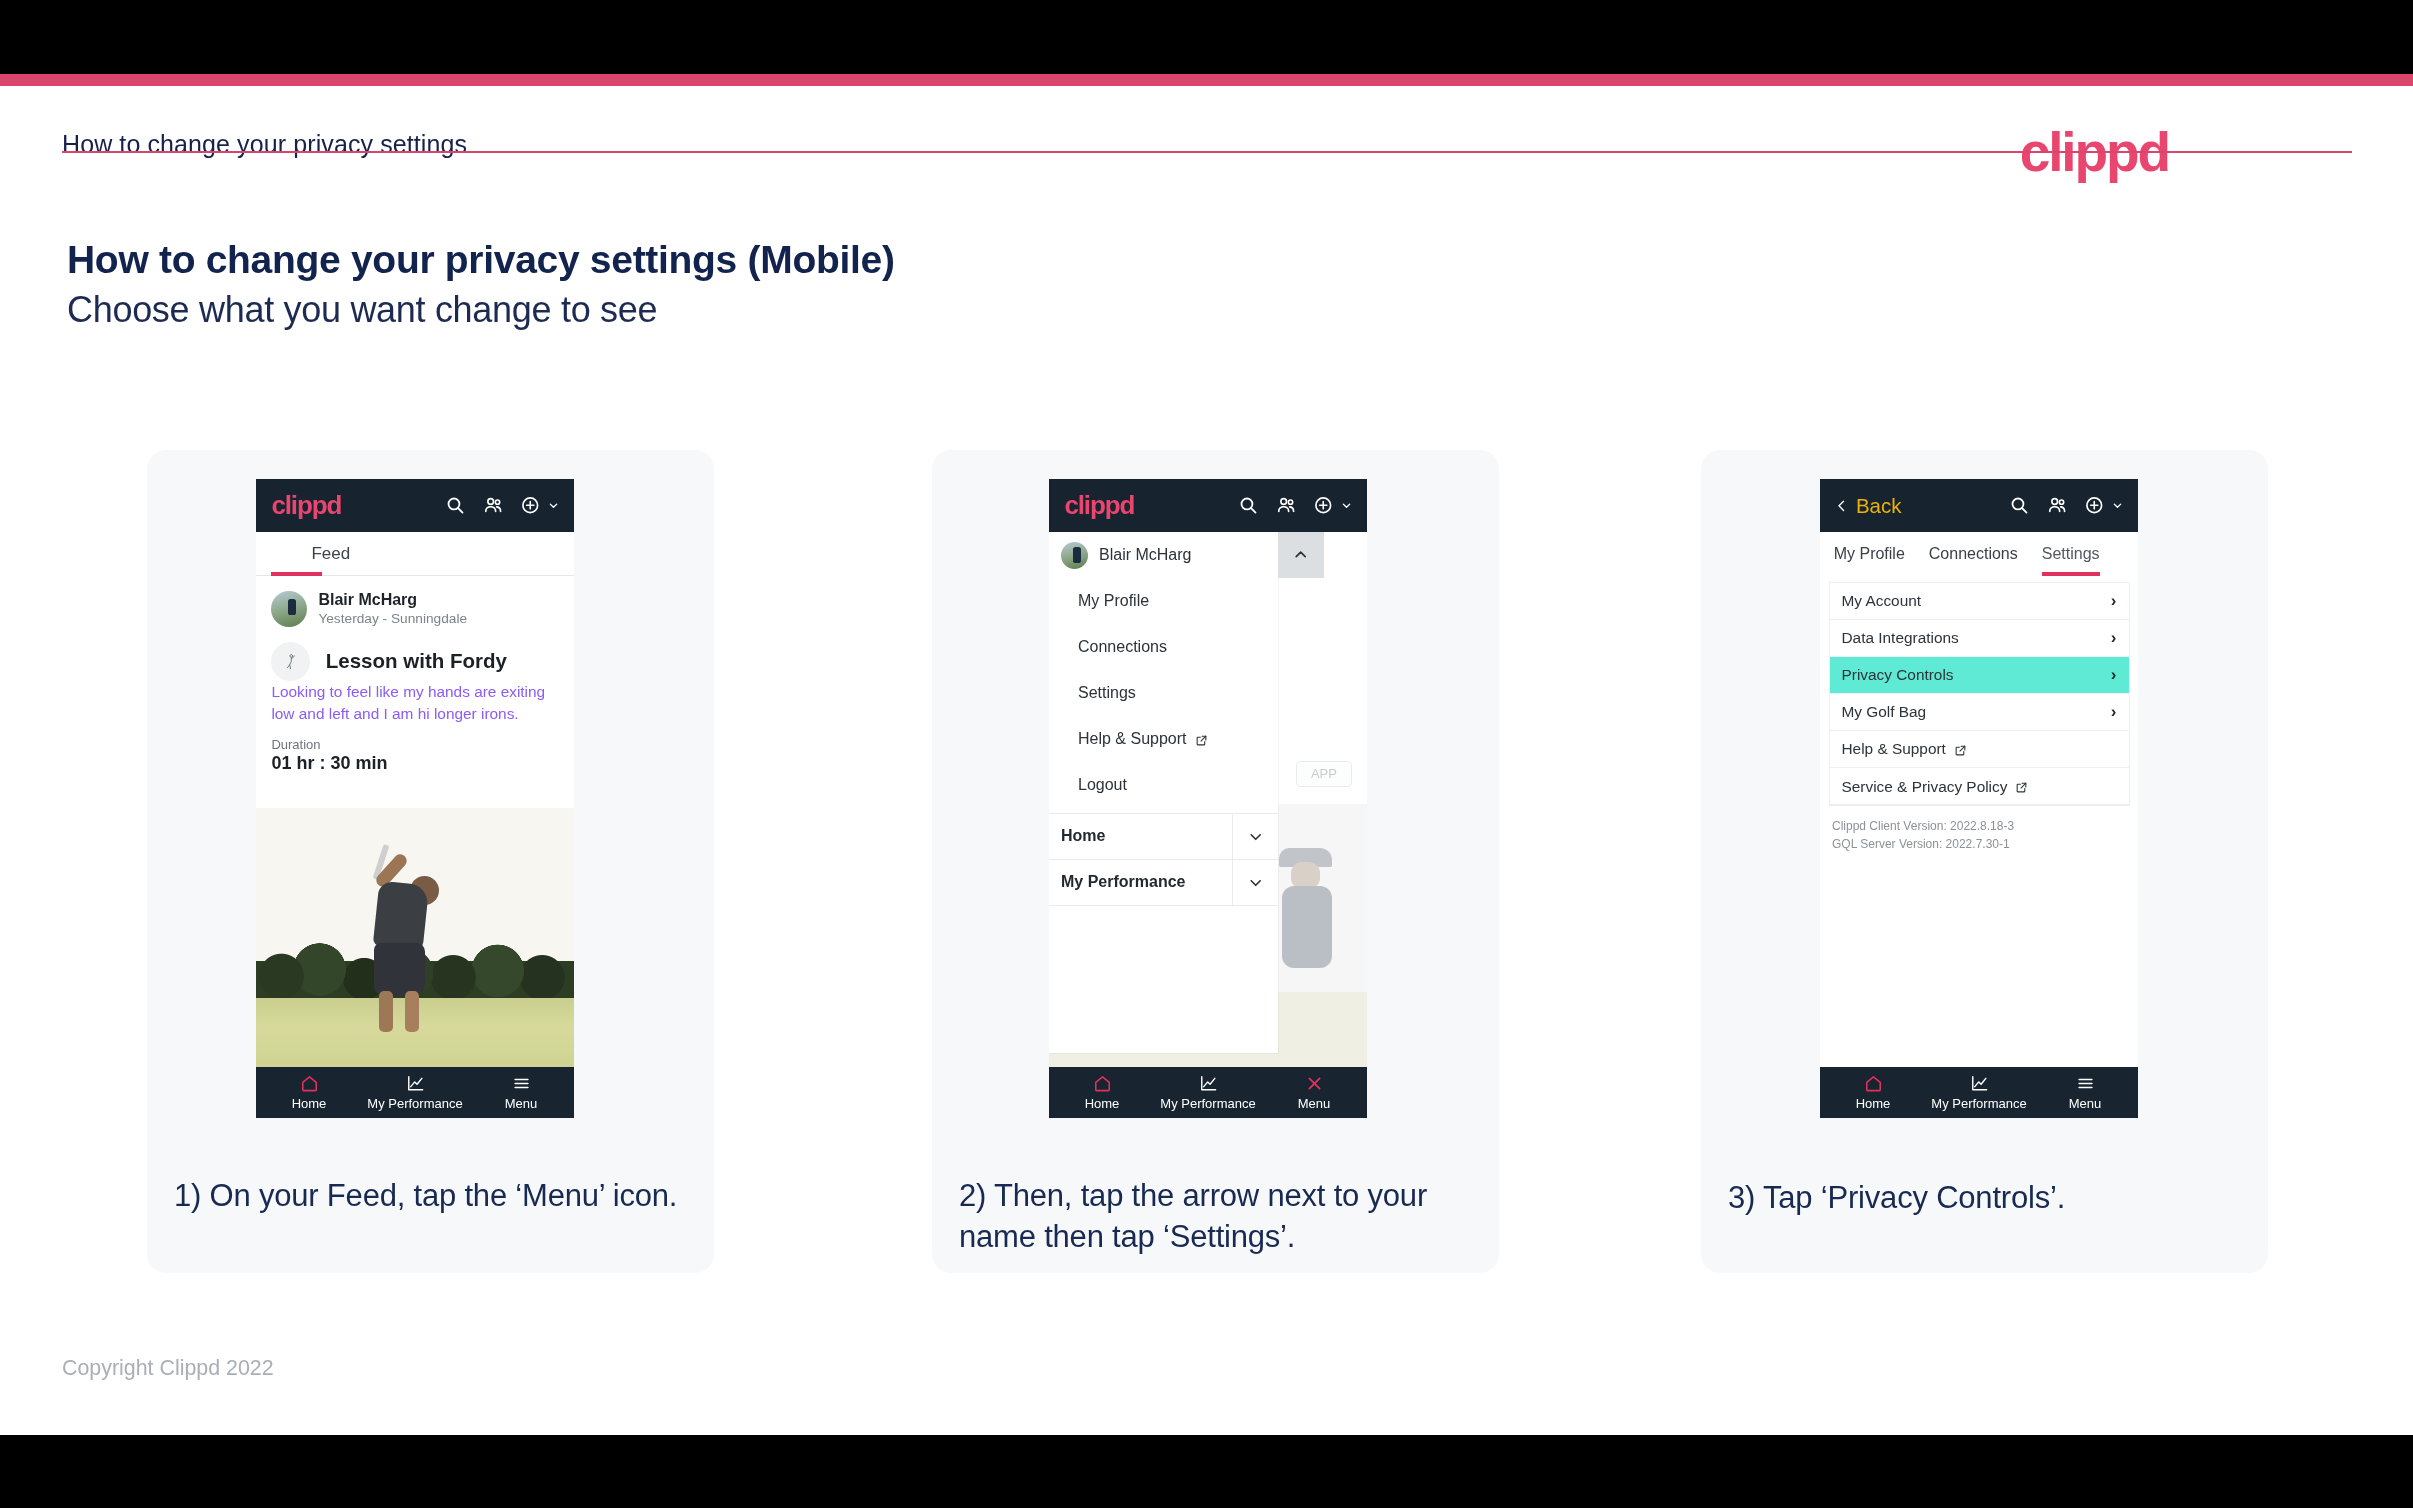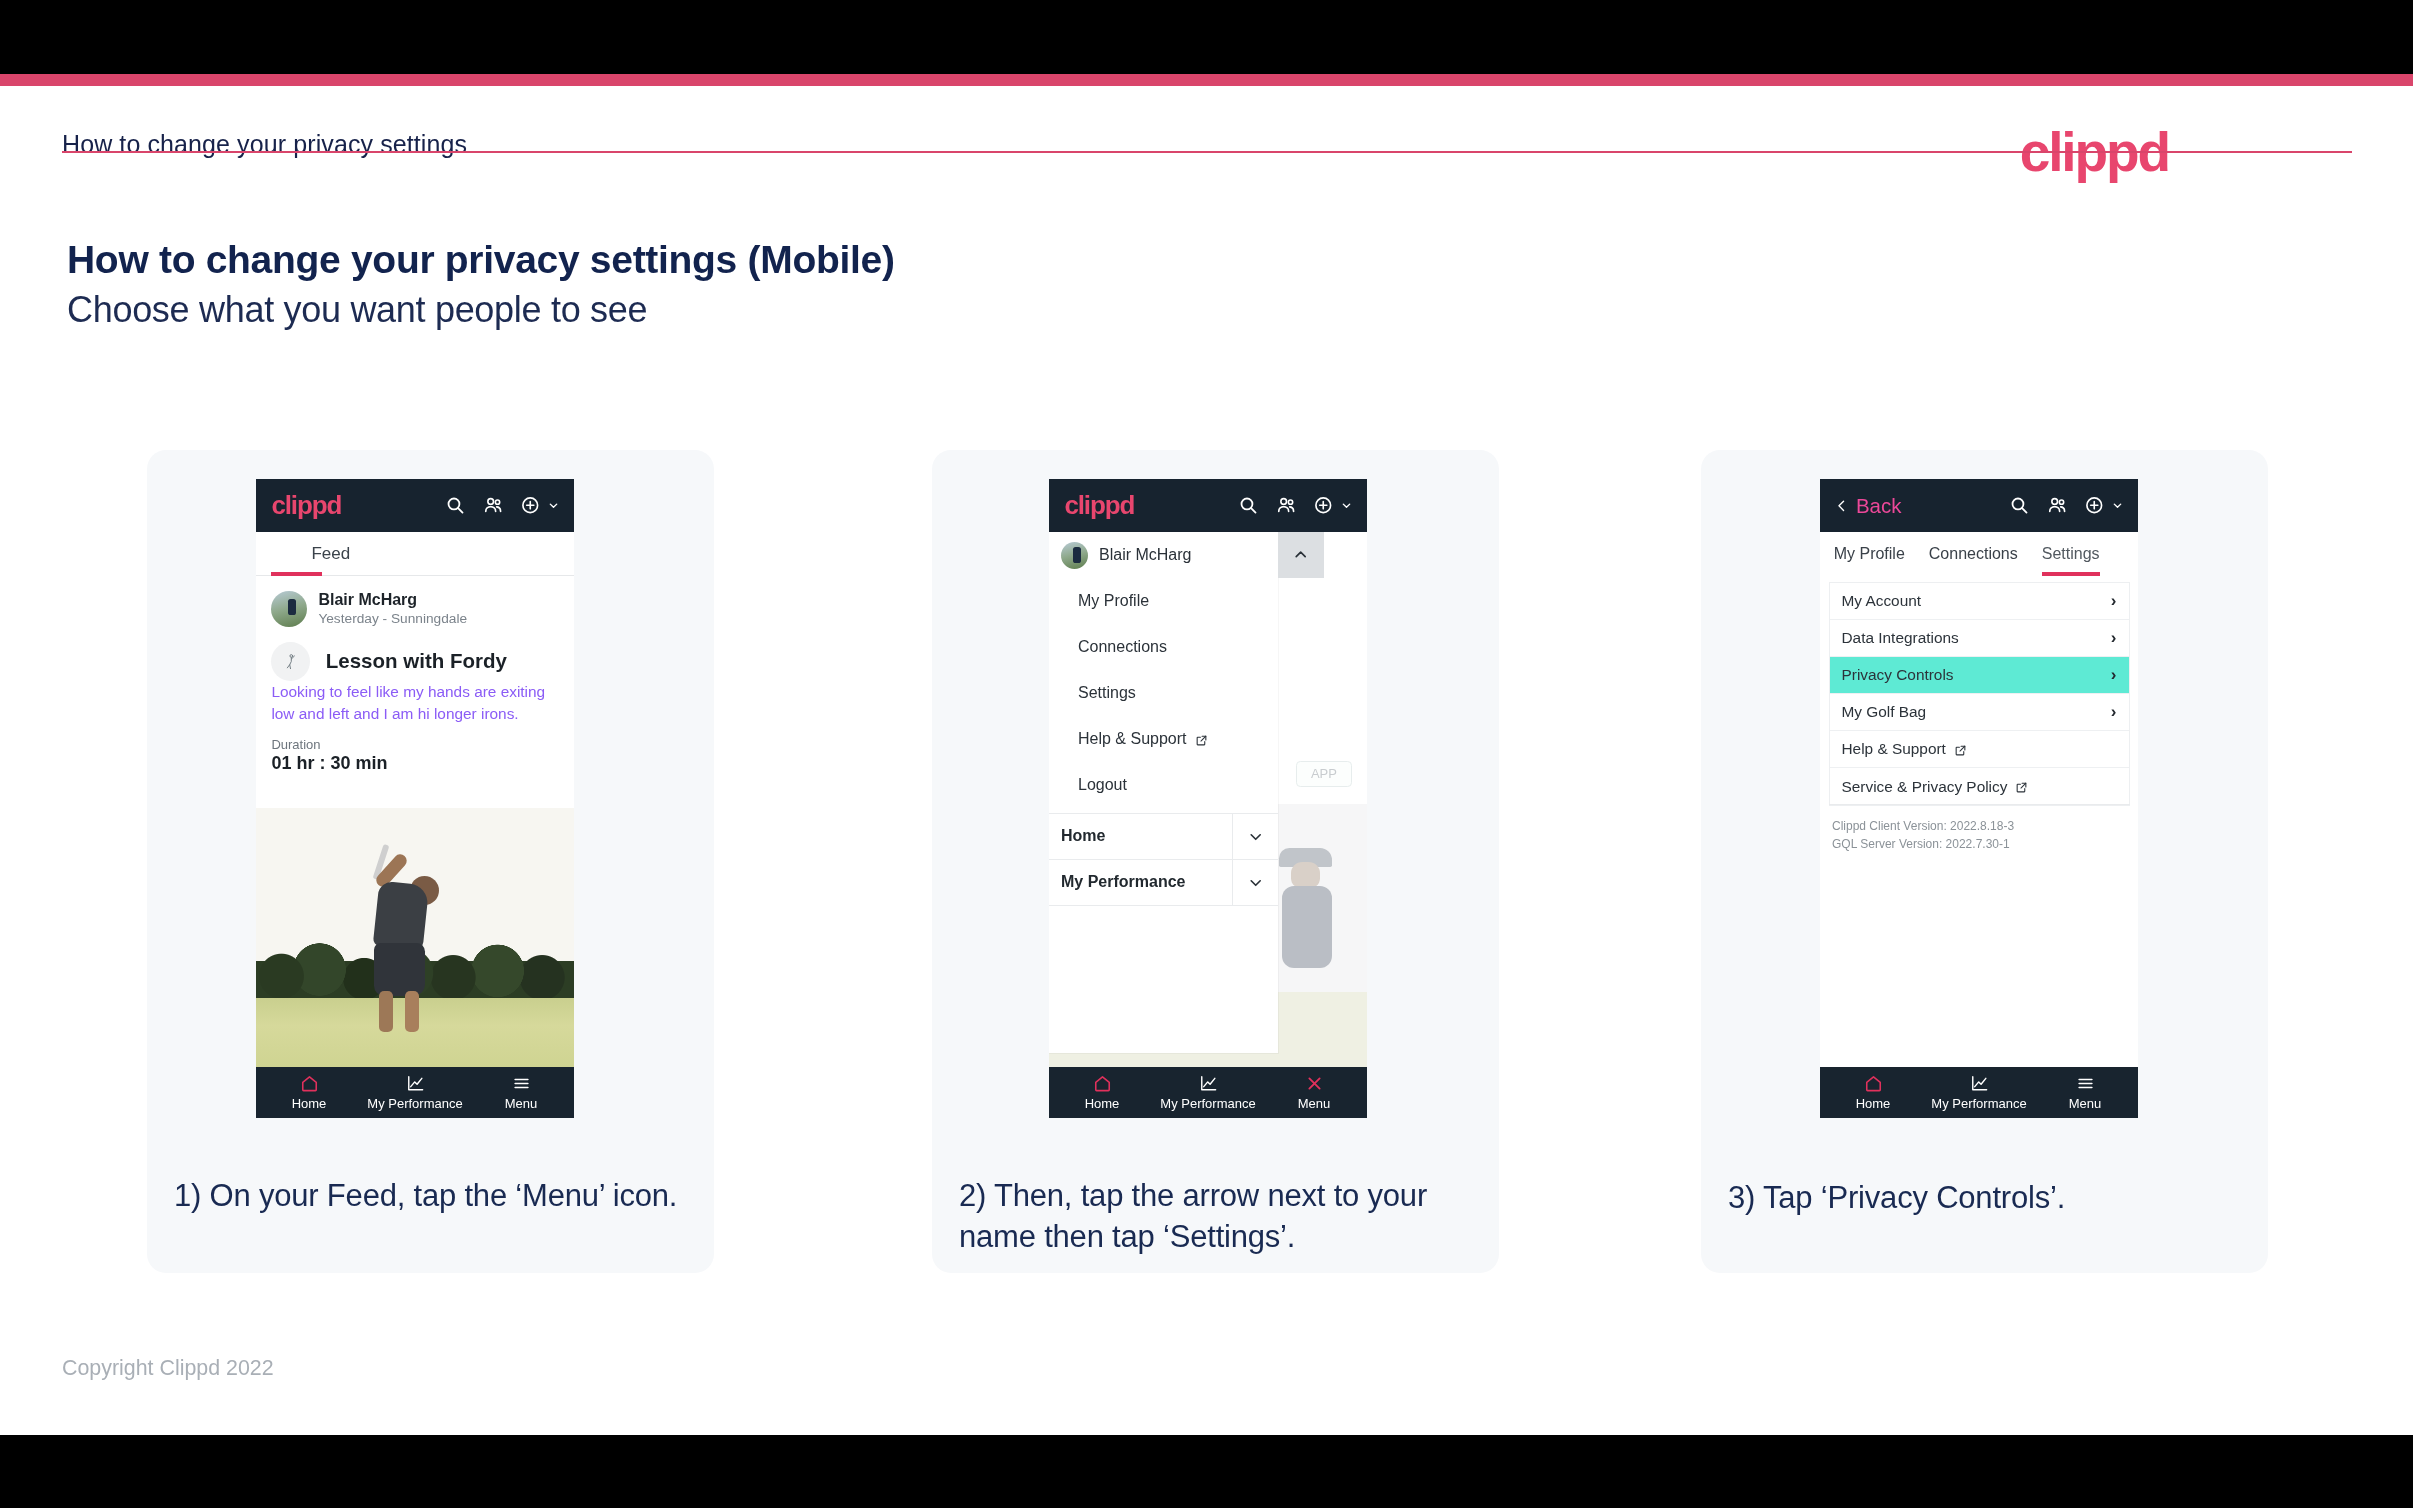"Choose what you want people" div.subtitle { text: people -> change }
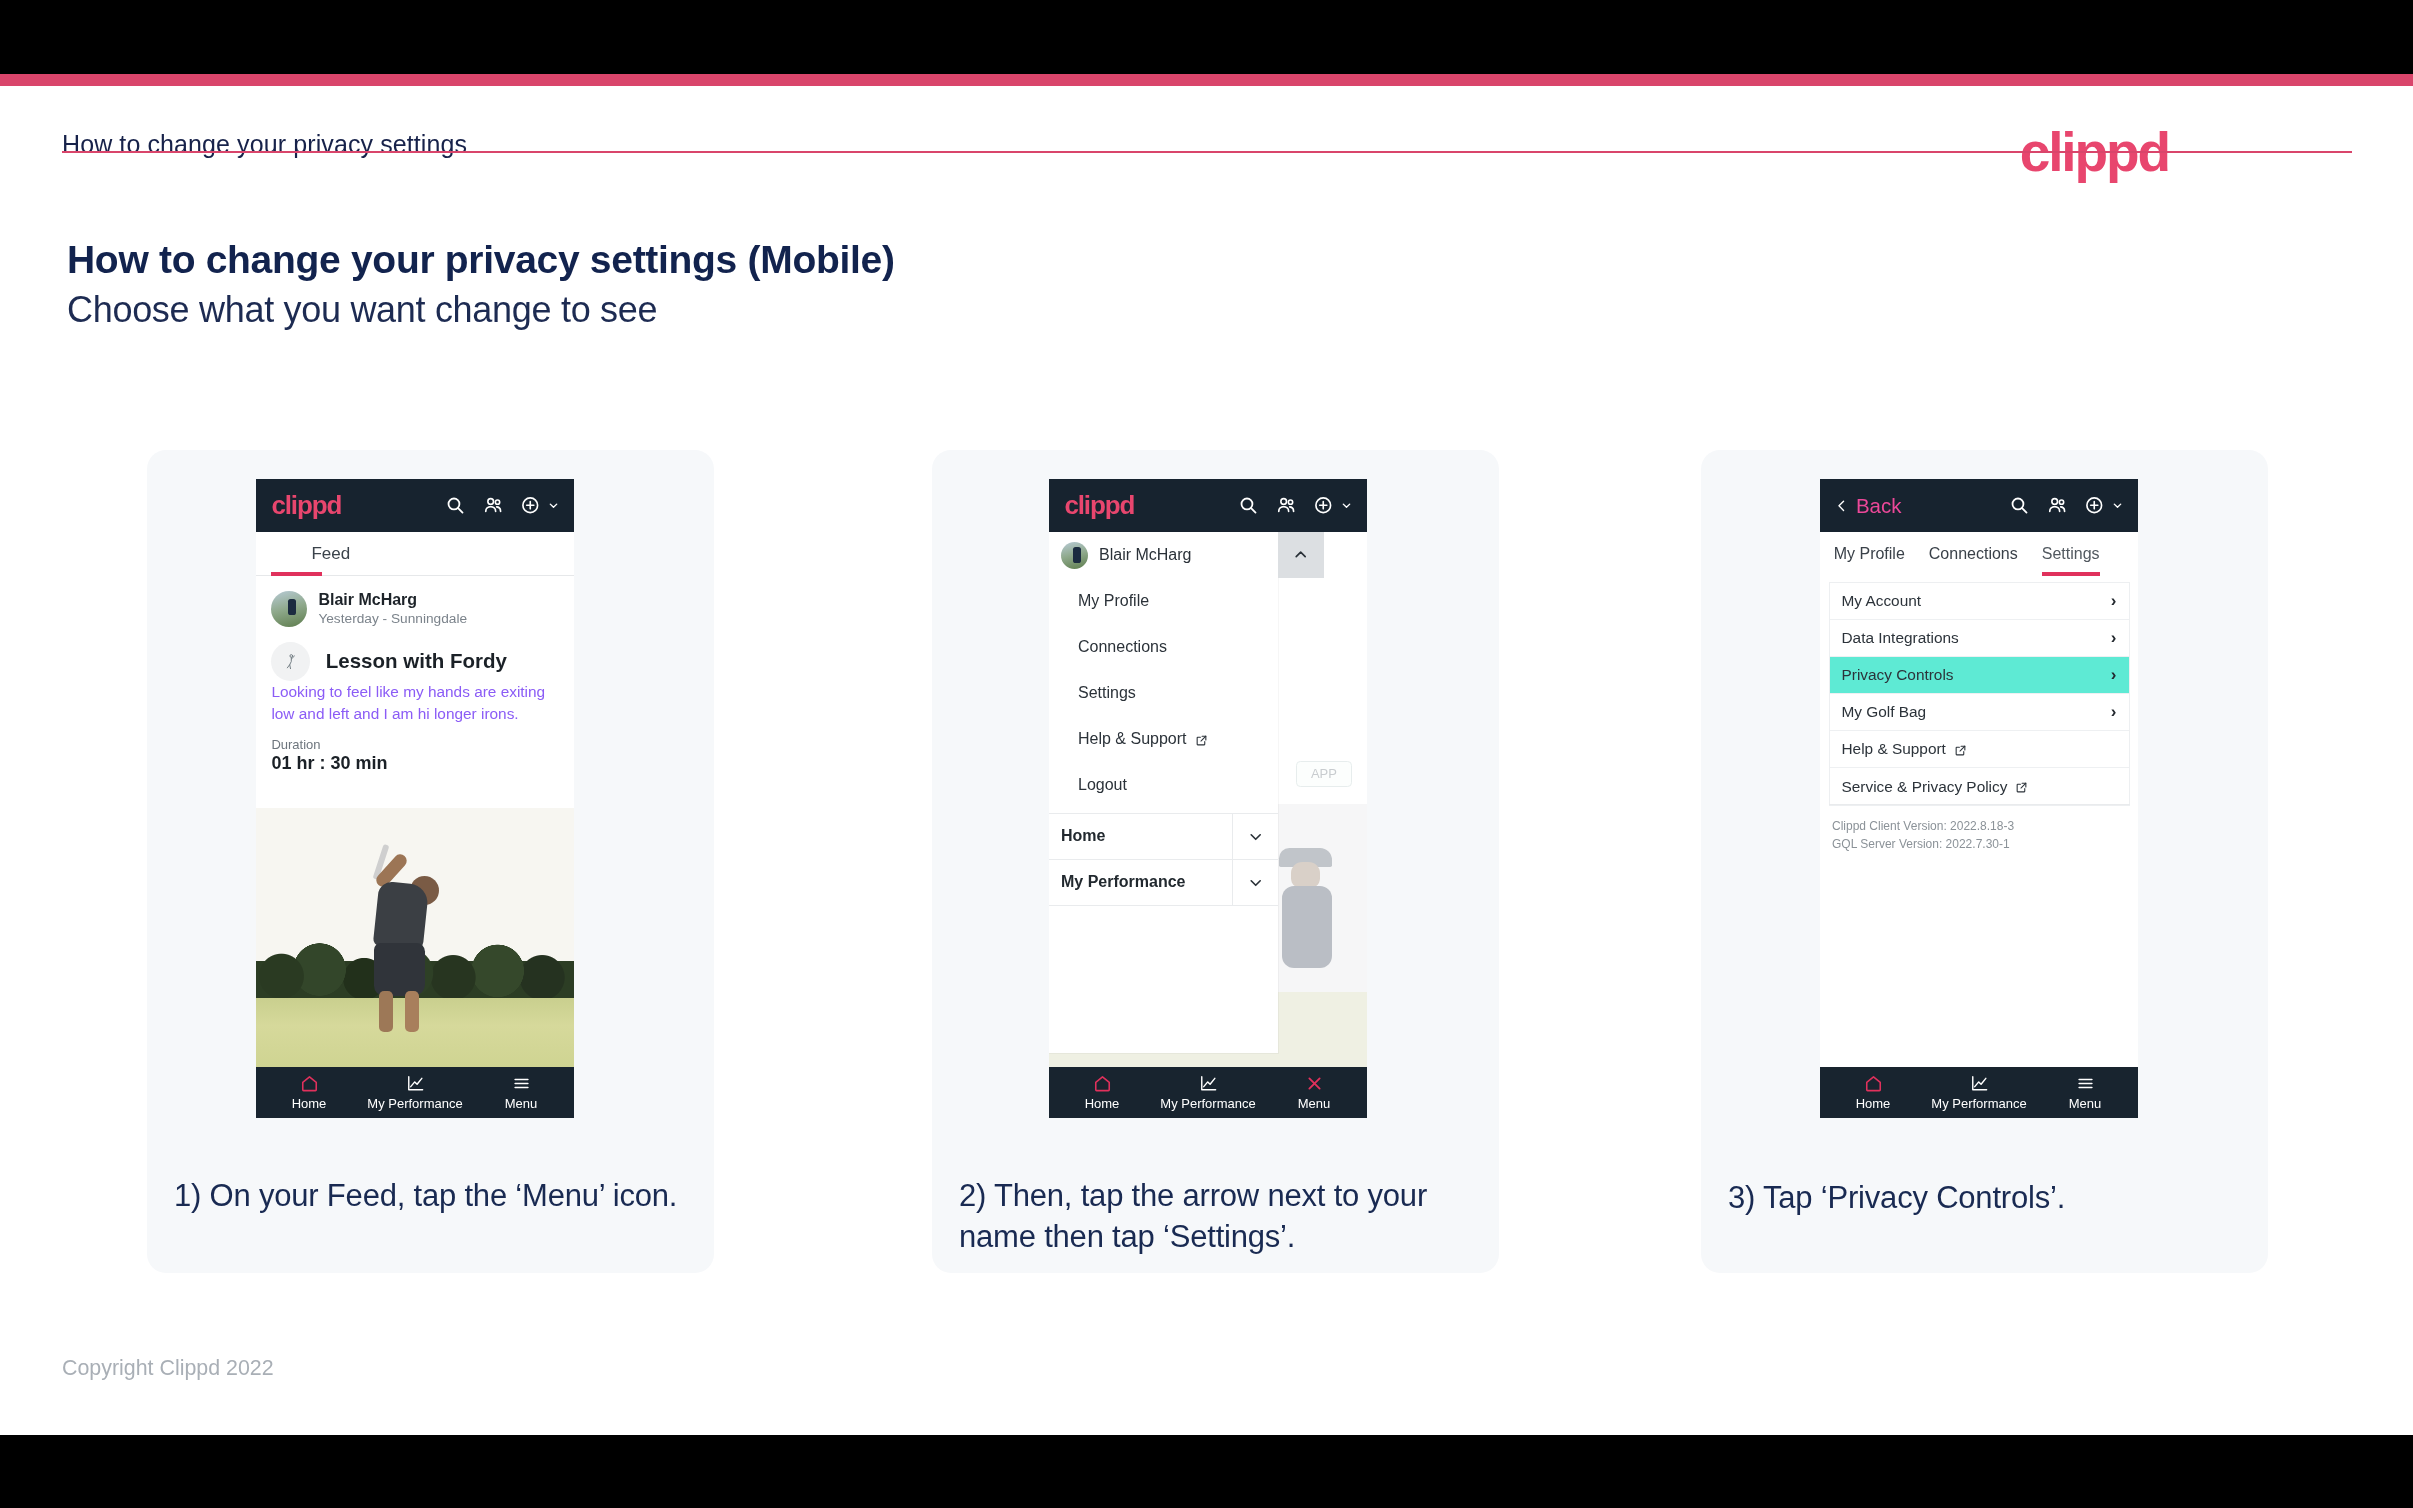"Back" .appbar .back { color: #ec4899 -> #eab308 }
